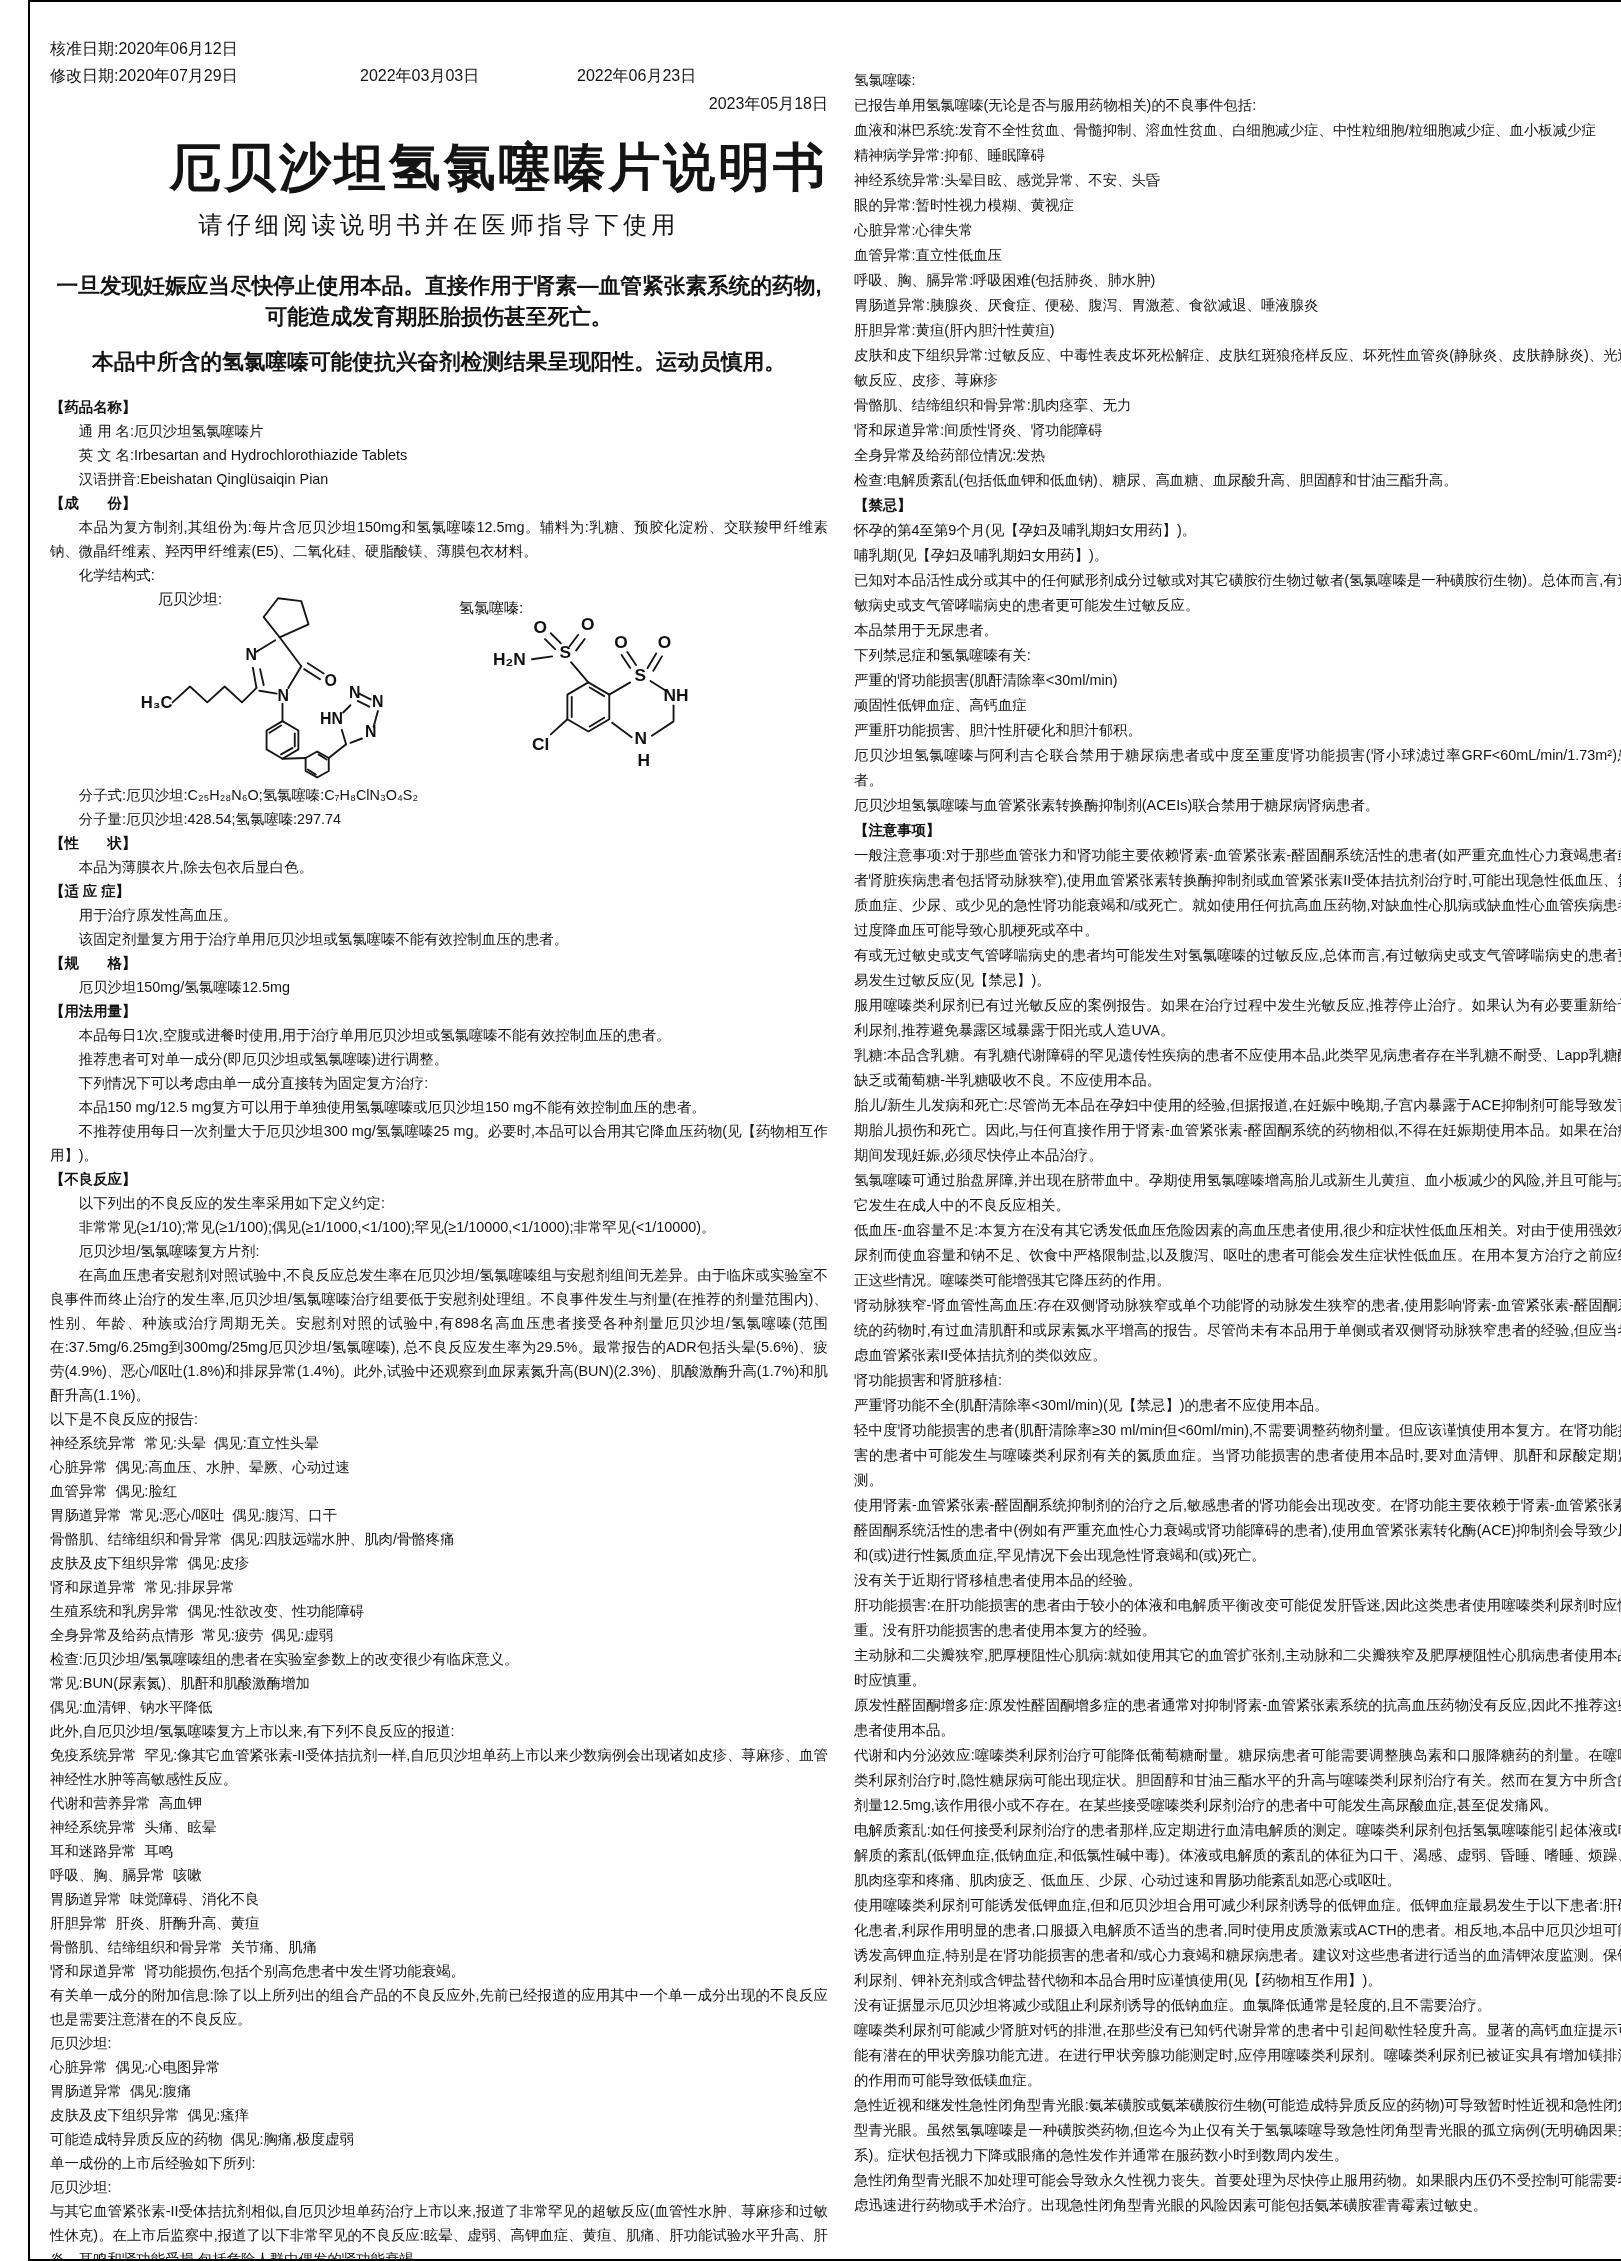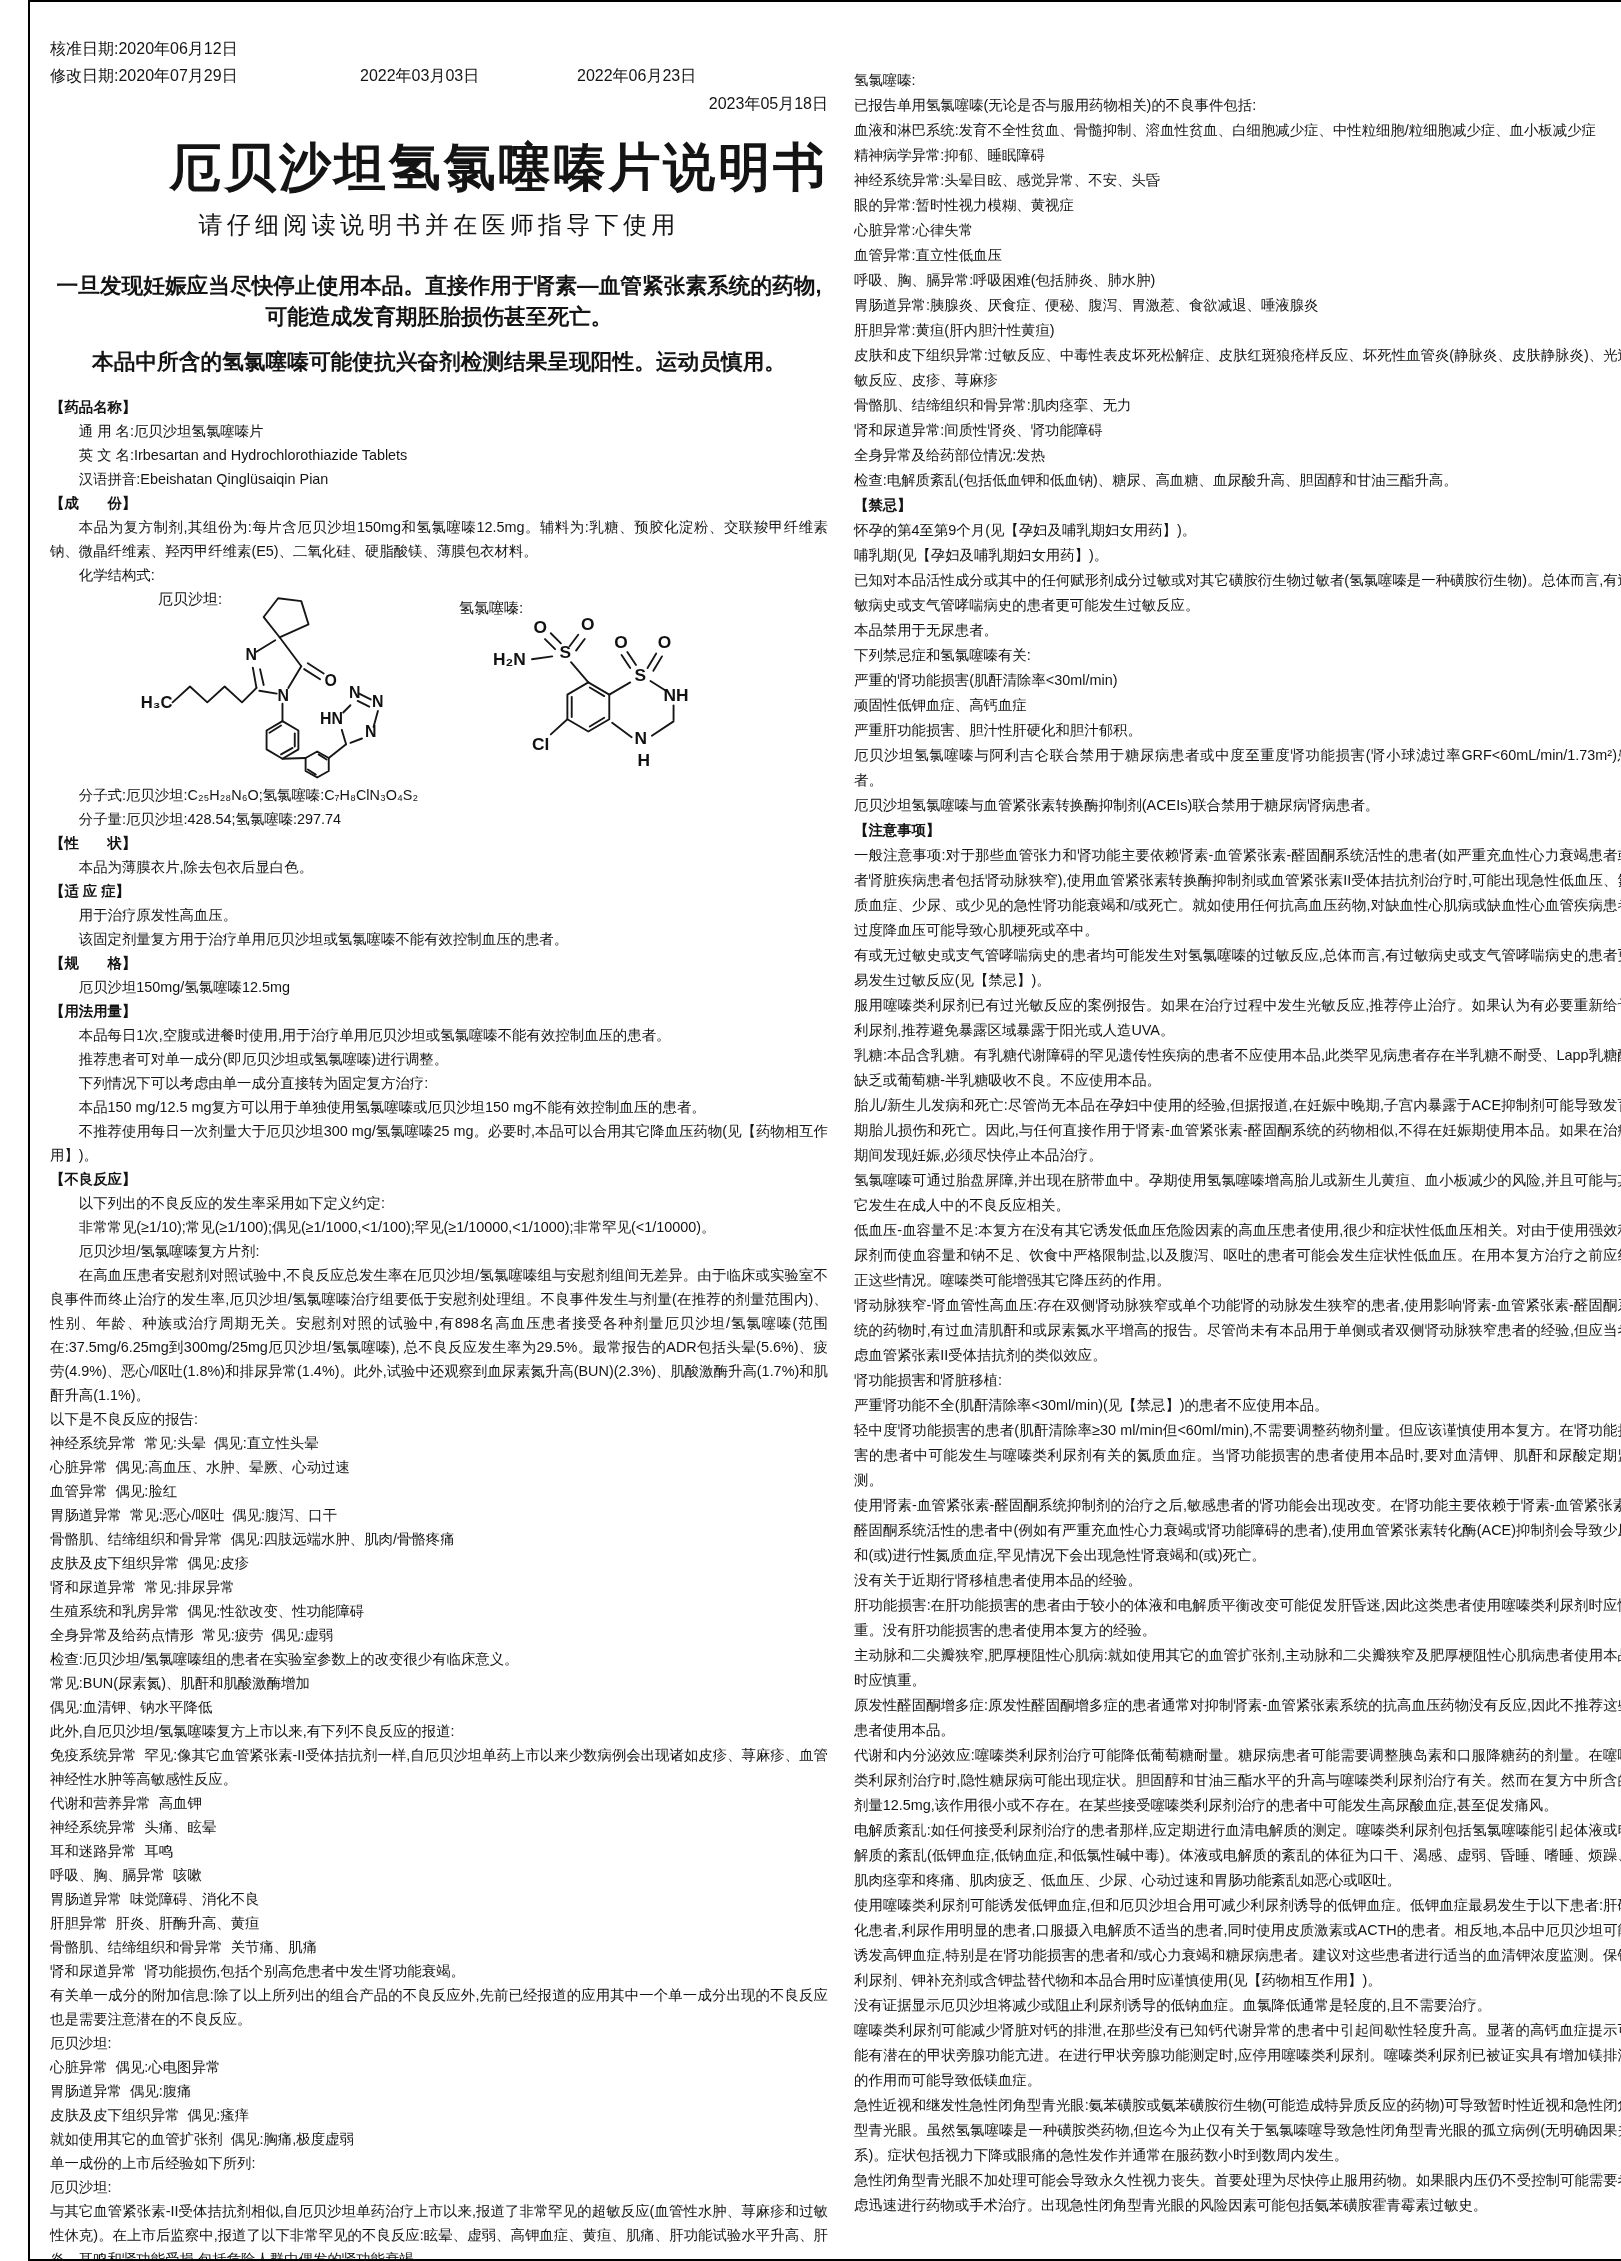"就如使用其它的血管扩张剂 偶见:胸痛,极度虚弱" div.blk { text: 就如使用其它的血管扩张剂 -> 可能造成特异质反应的药物 }
